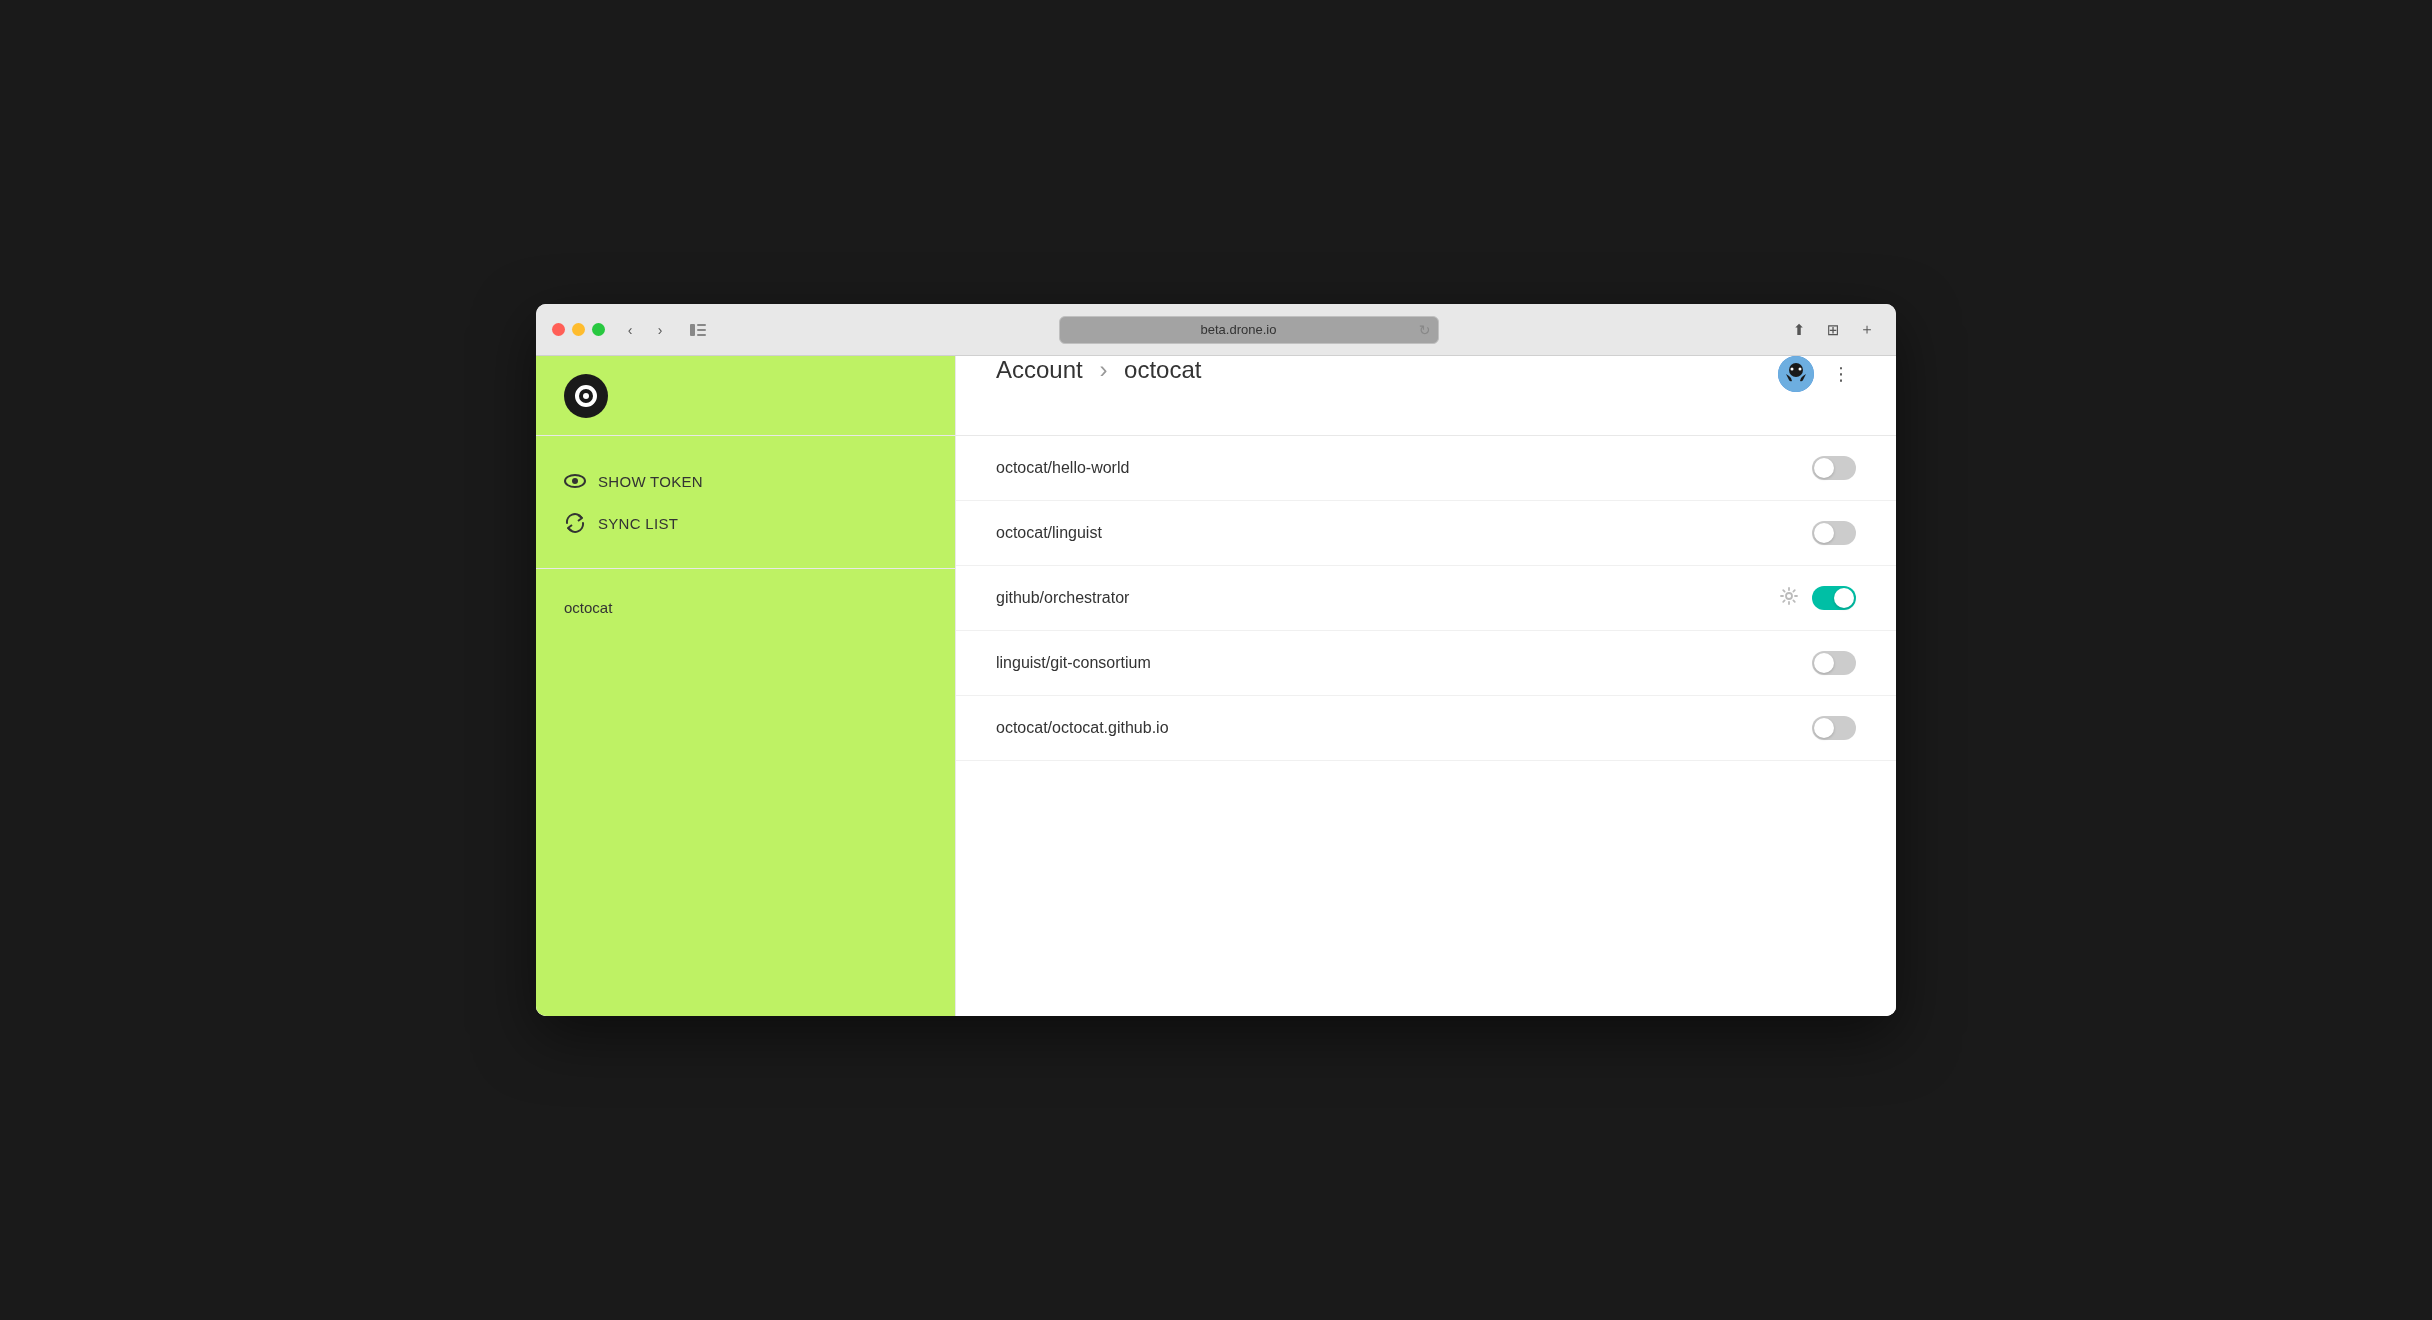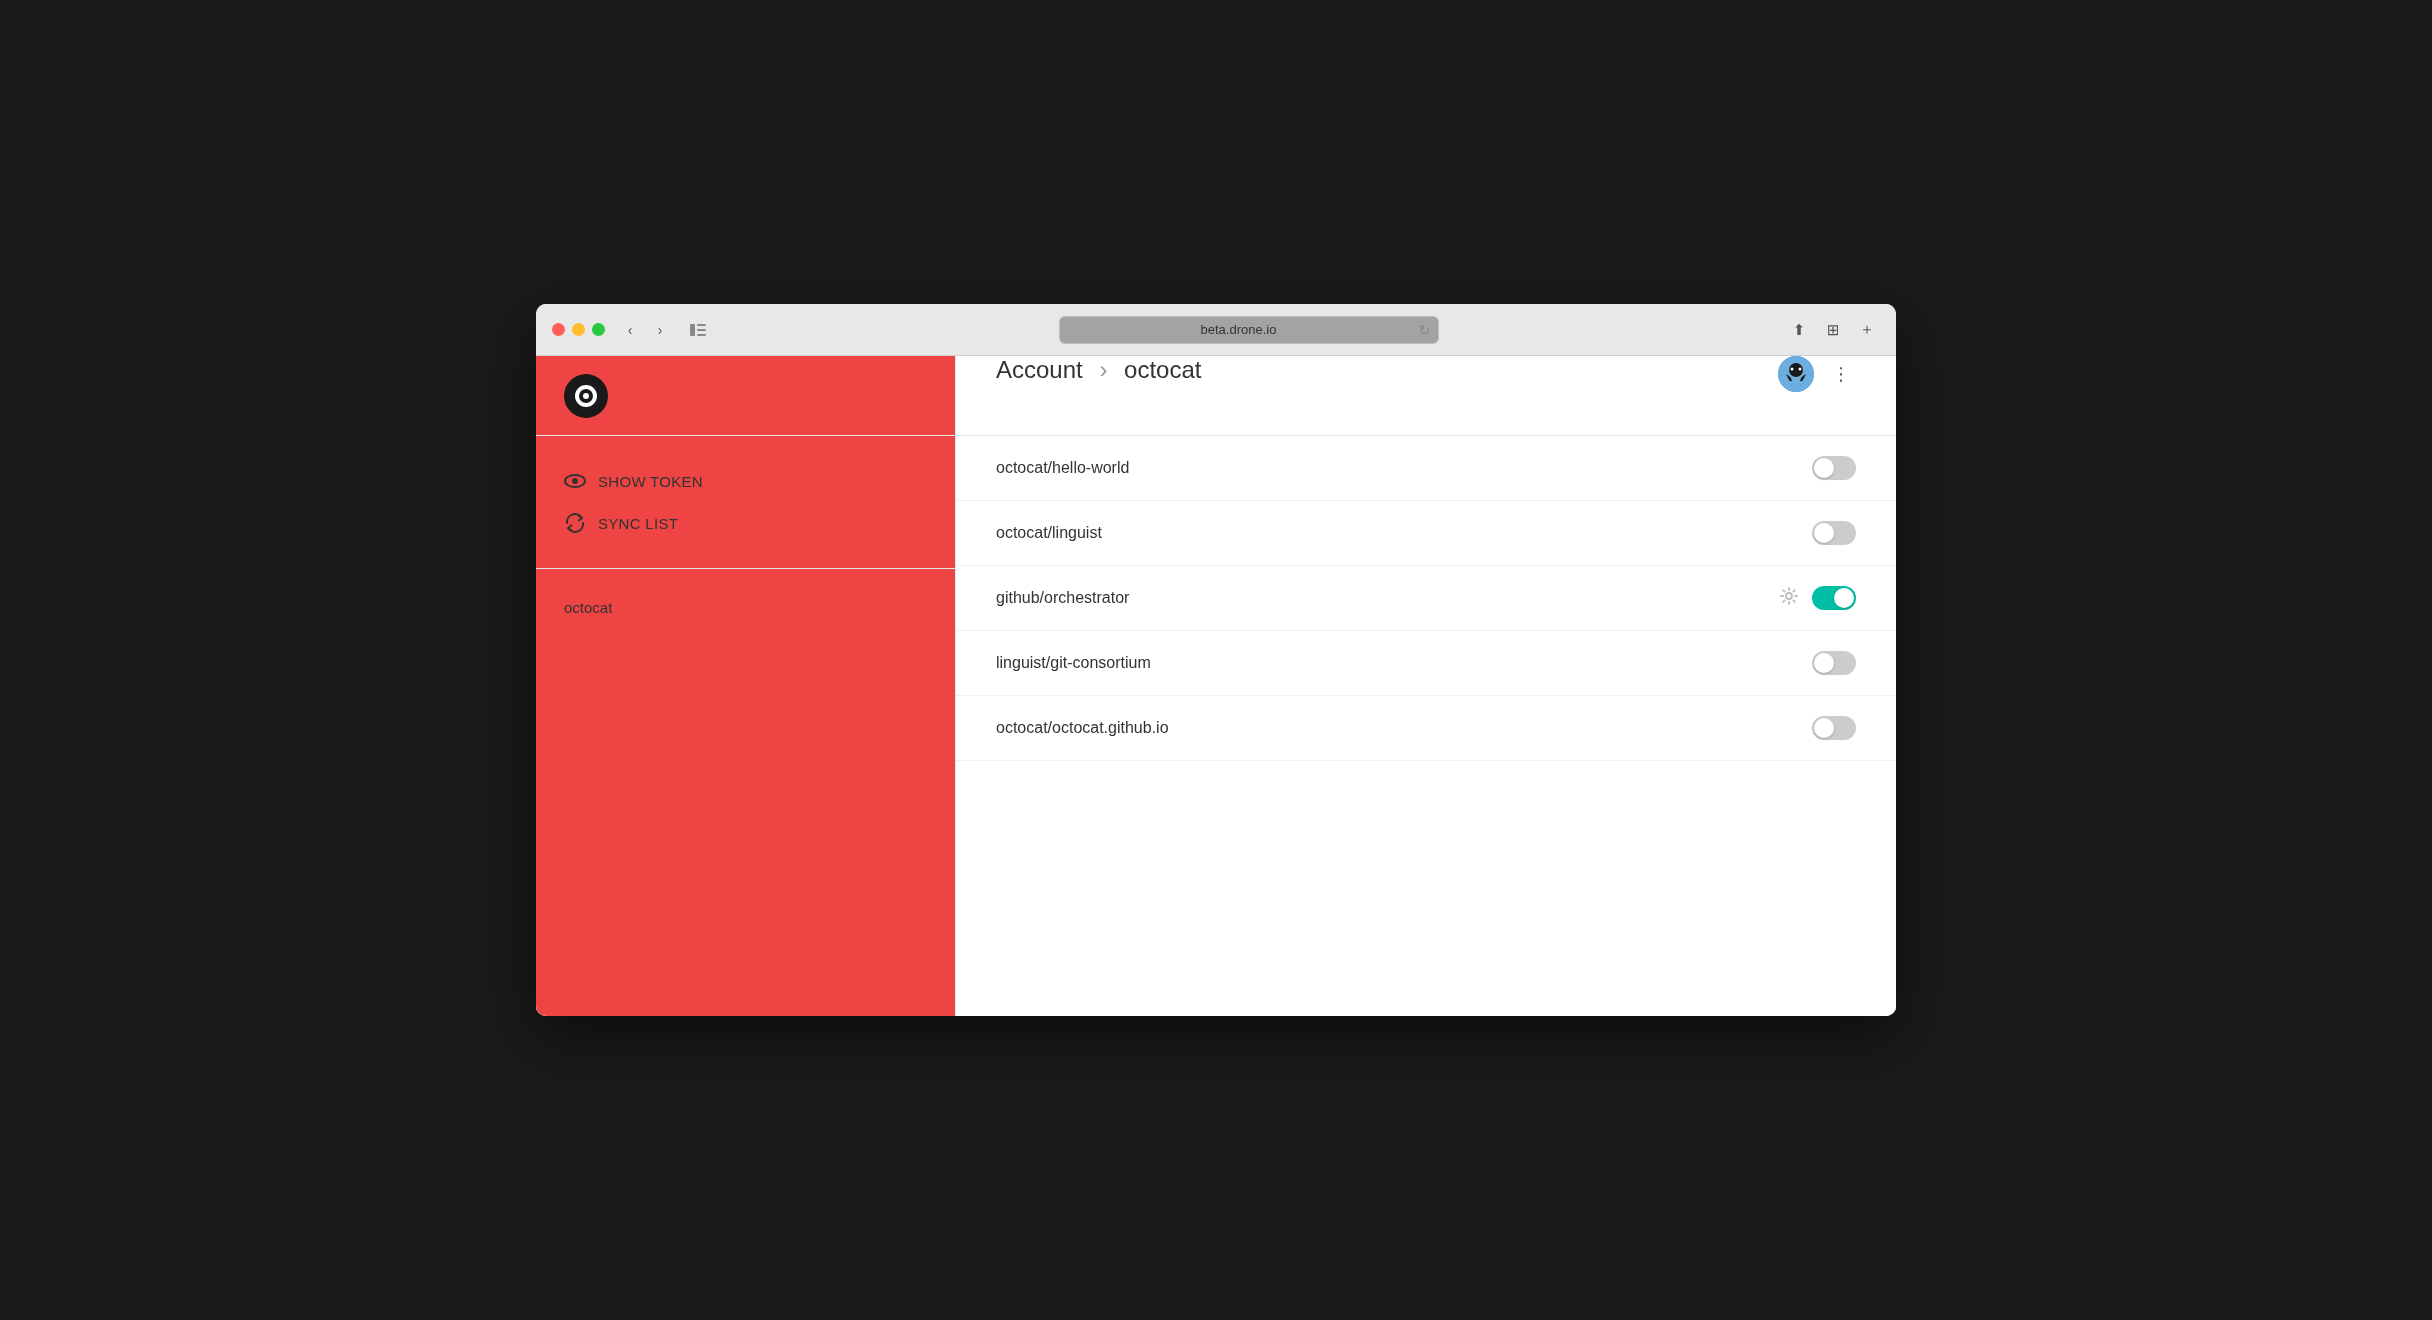"SHOW TOKEN" .sidebar { background: #ef4444 -> #bef264 }
